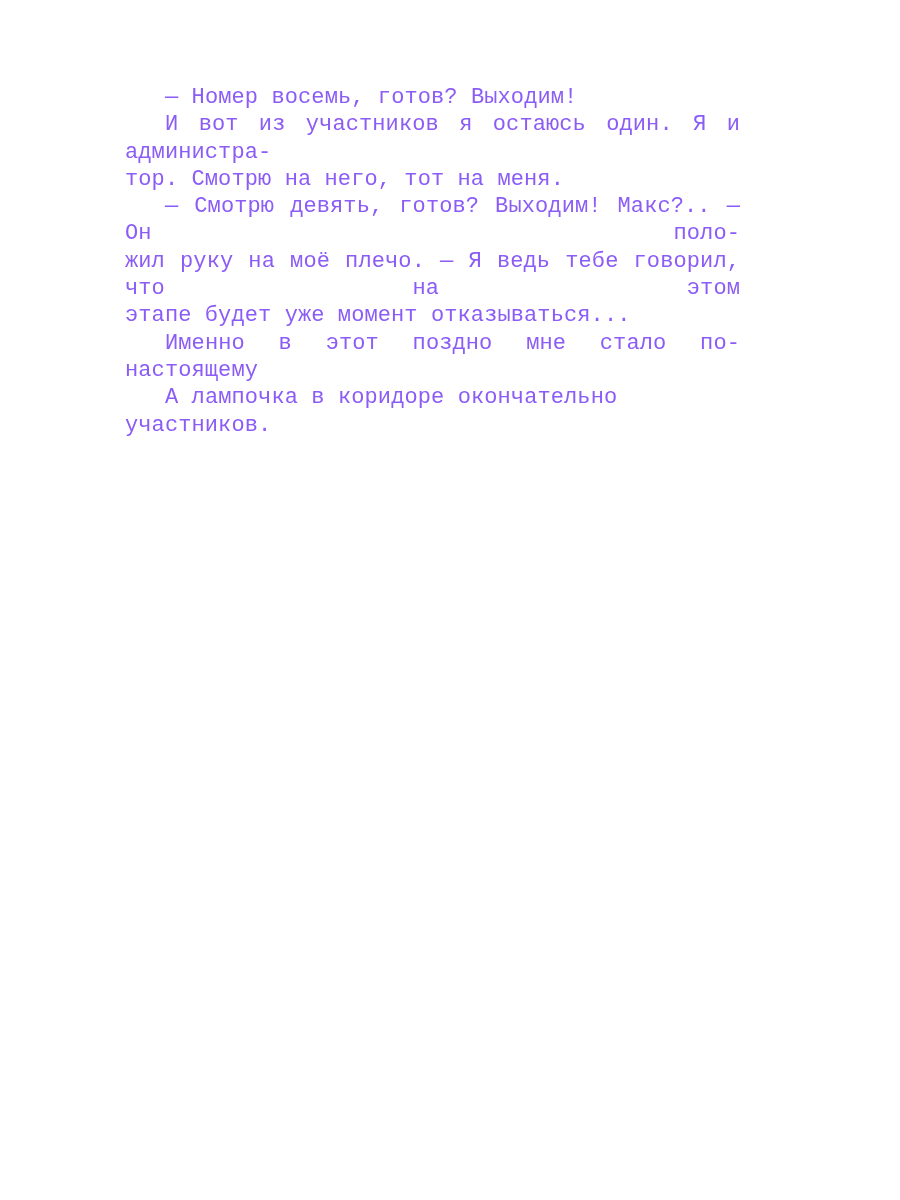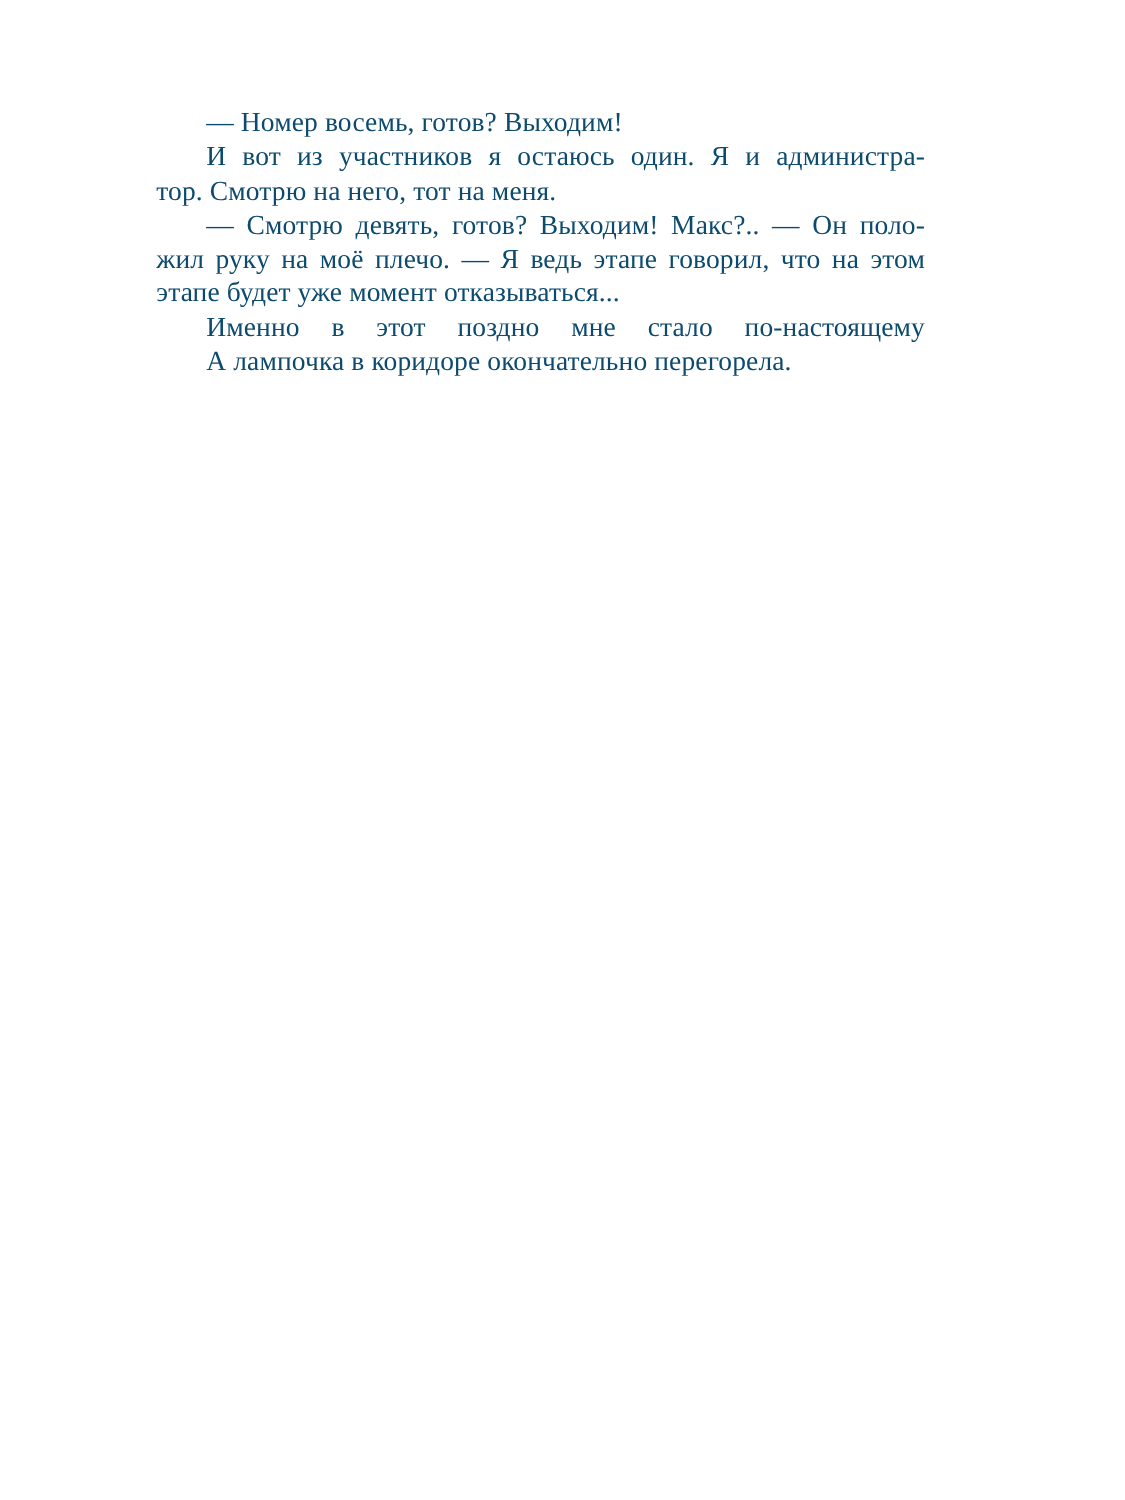"— Номер восемь, готов? Выходим!" div.text-block { color: #0c4a6e -> #8b5cf6; font-family: none -> Liberation Mono, monospace }
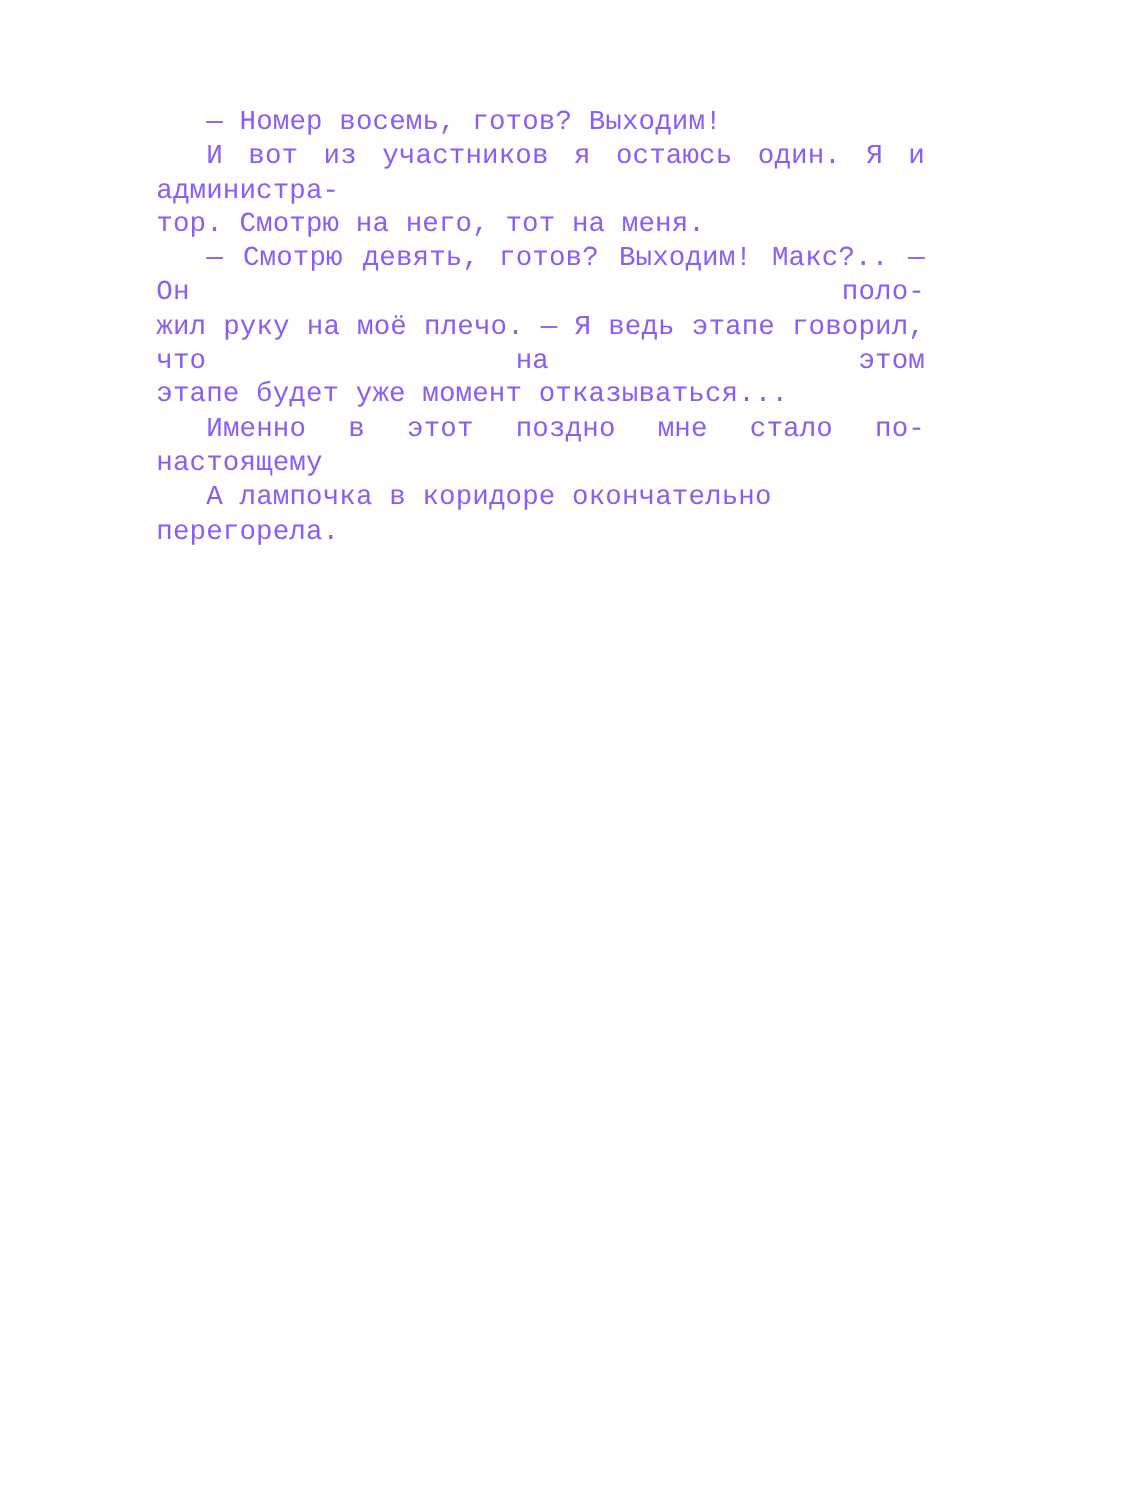"жил руку на моё плечо." div.text-line { text: этапе -> тебе }
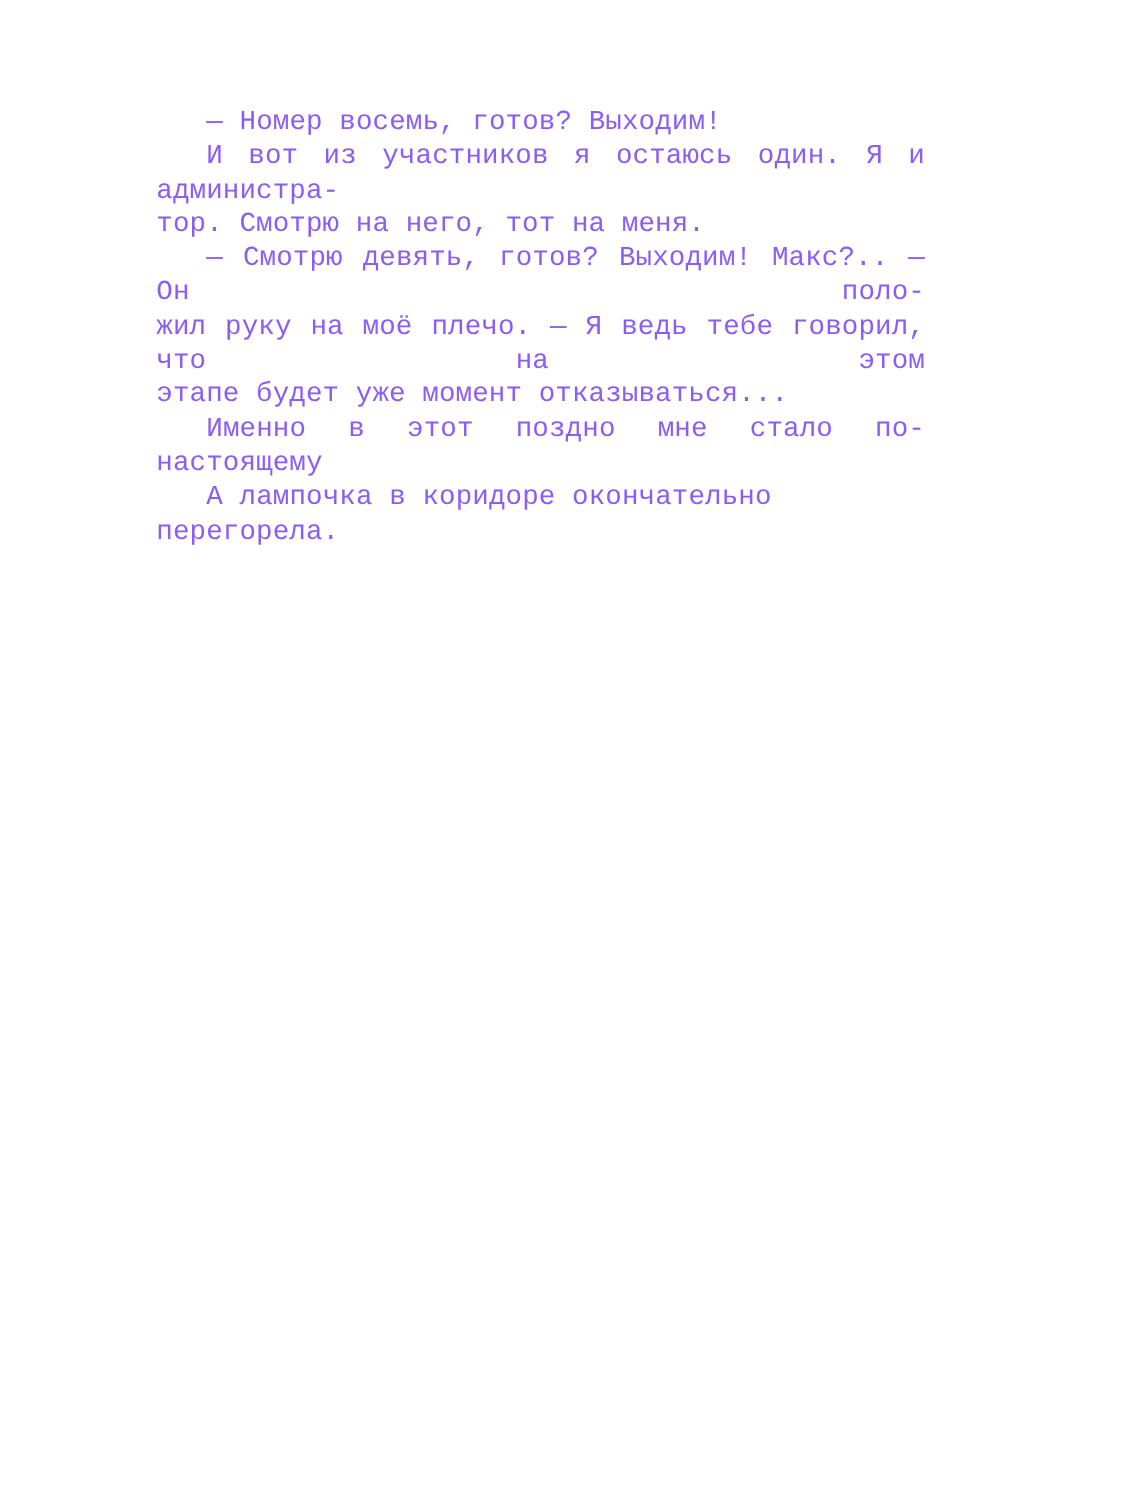"А лампочка в коридоре окончательно" div.text-line { text: перегорела -> участников }
